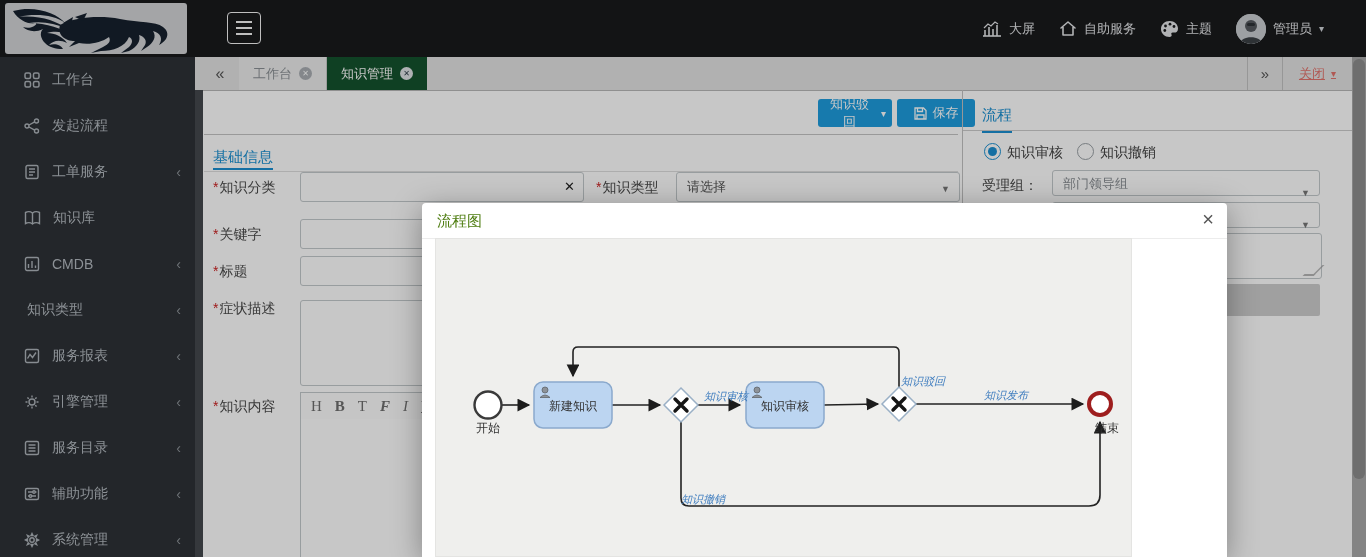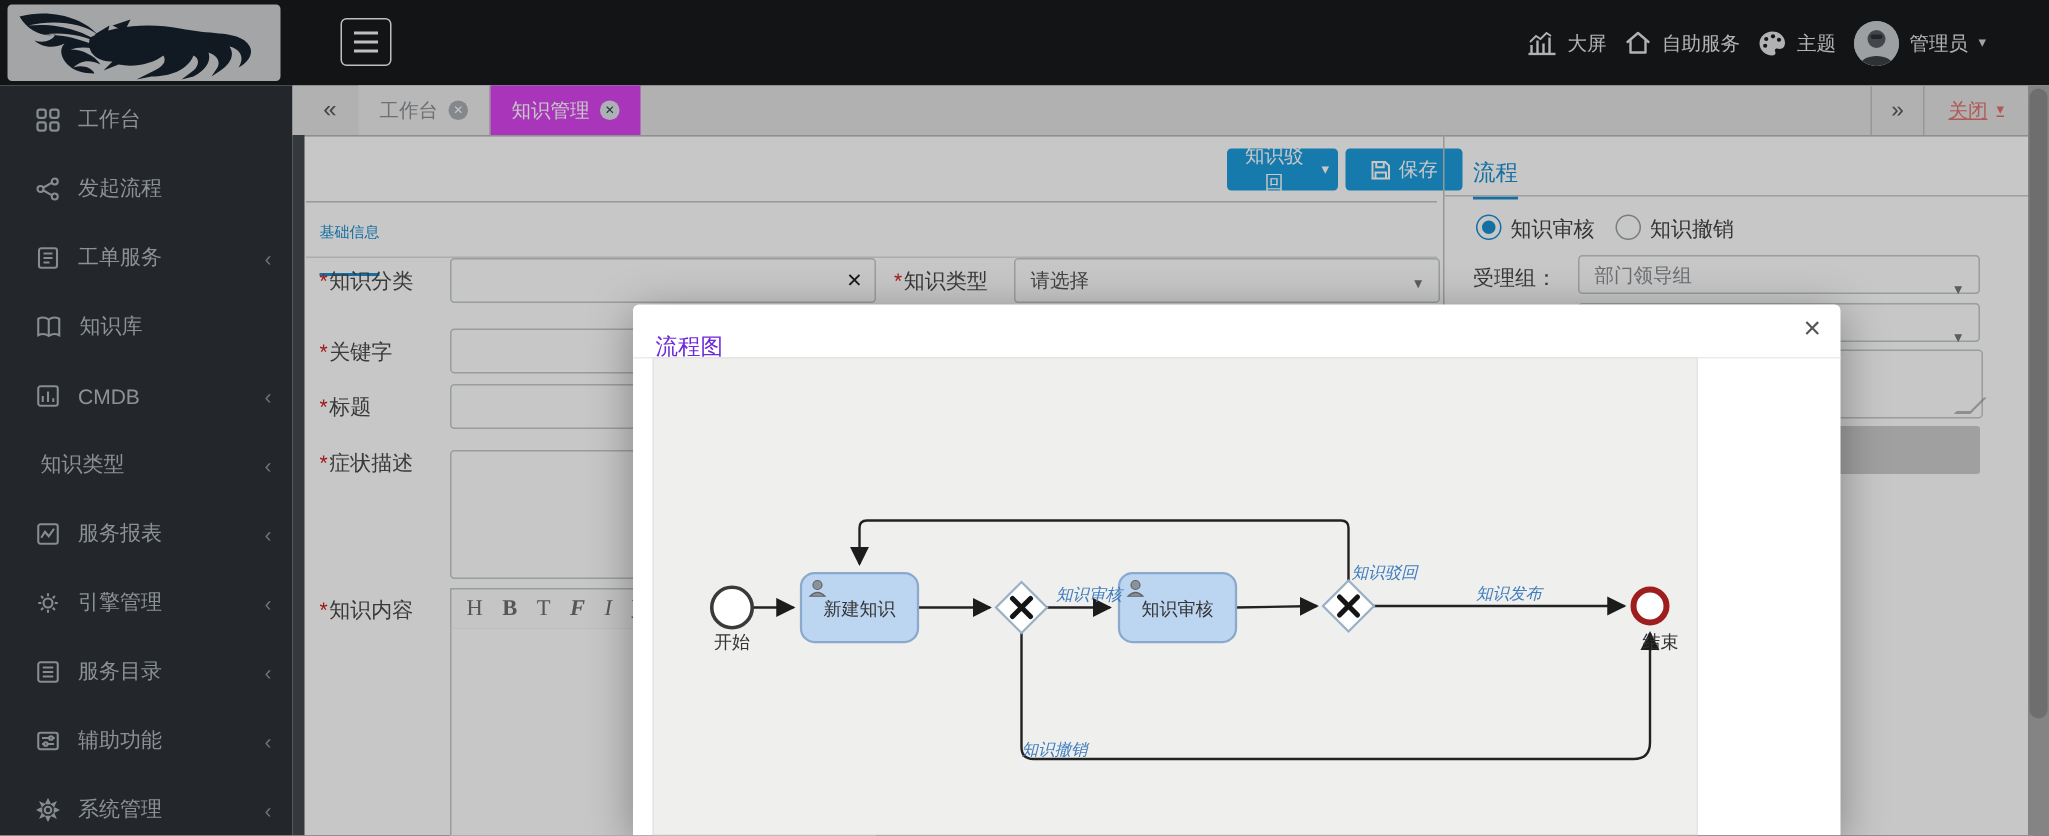"大屏" .hright { gap: 12px -> 24px }
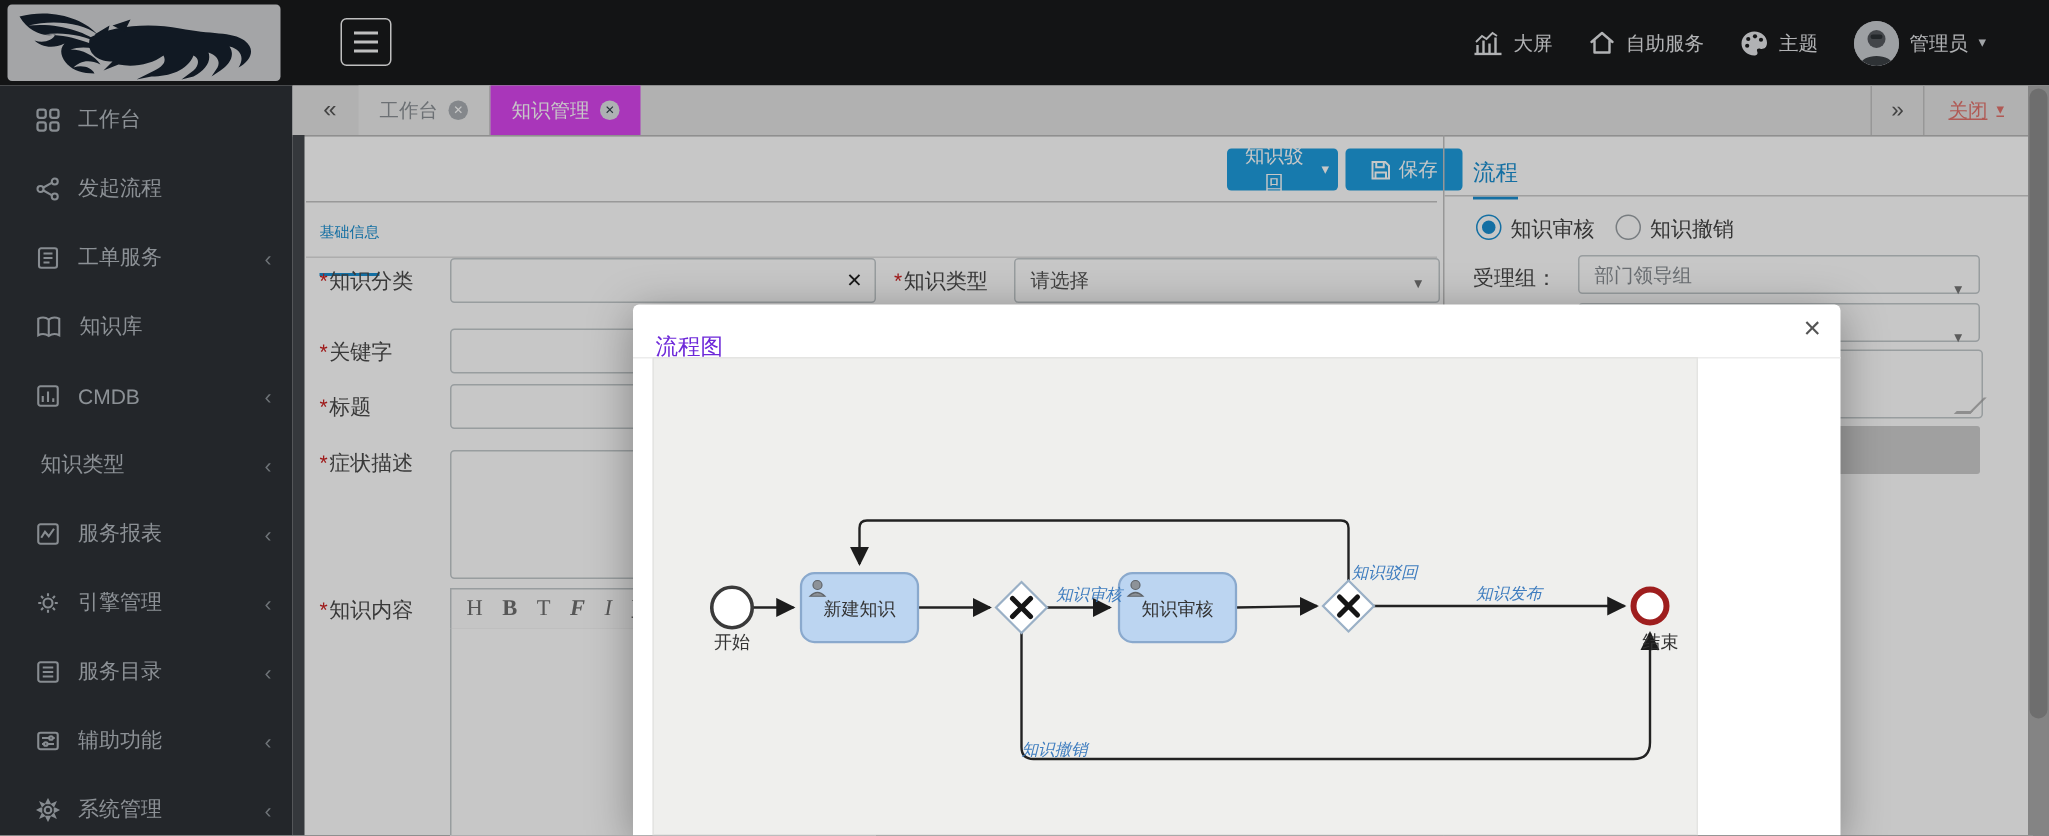"知识管理" .tab.active { background: #d946ef -> #14532d }
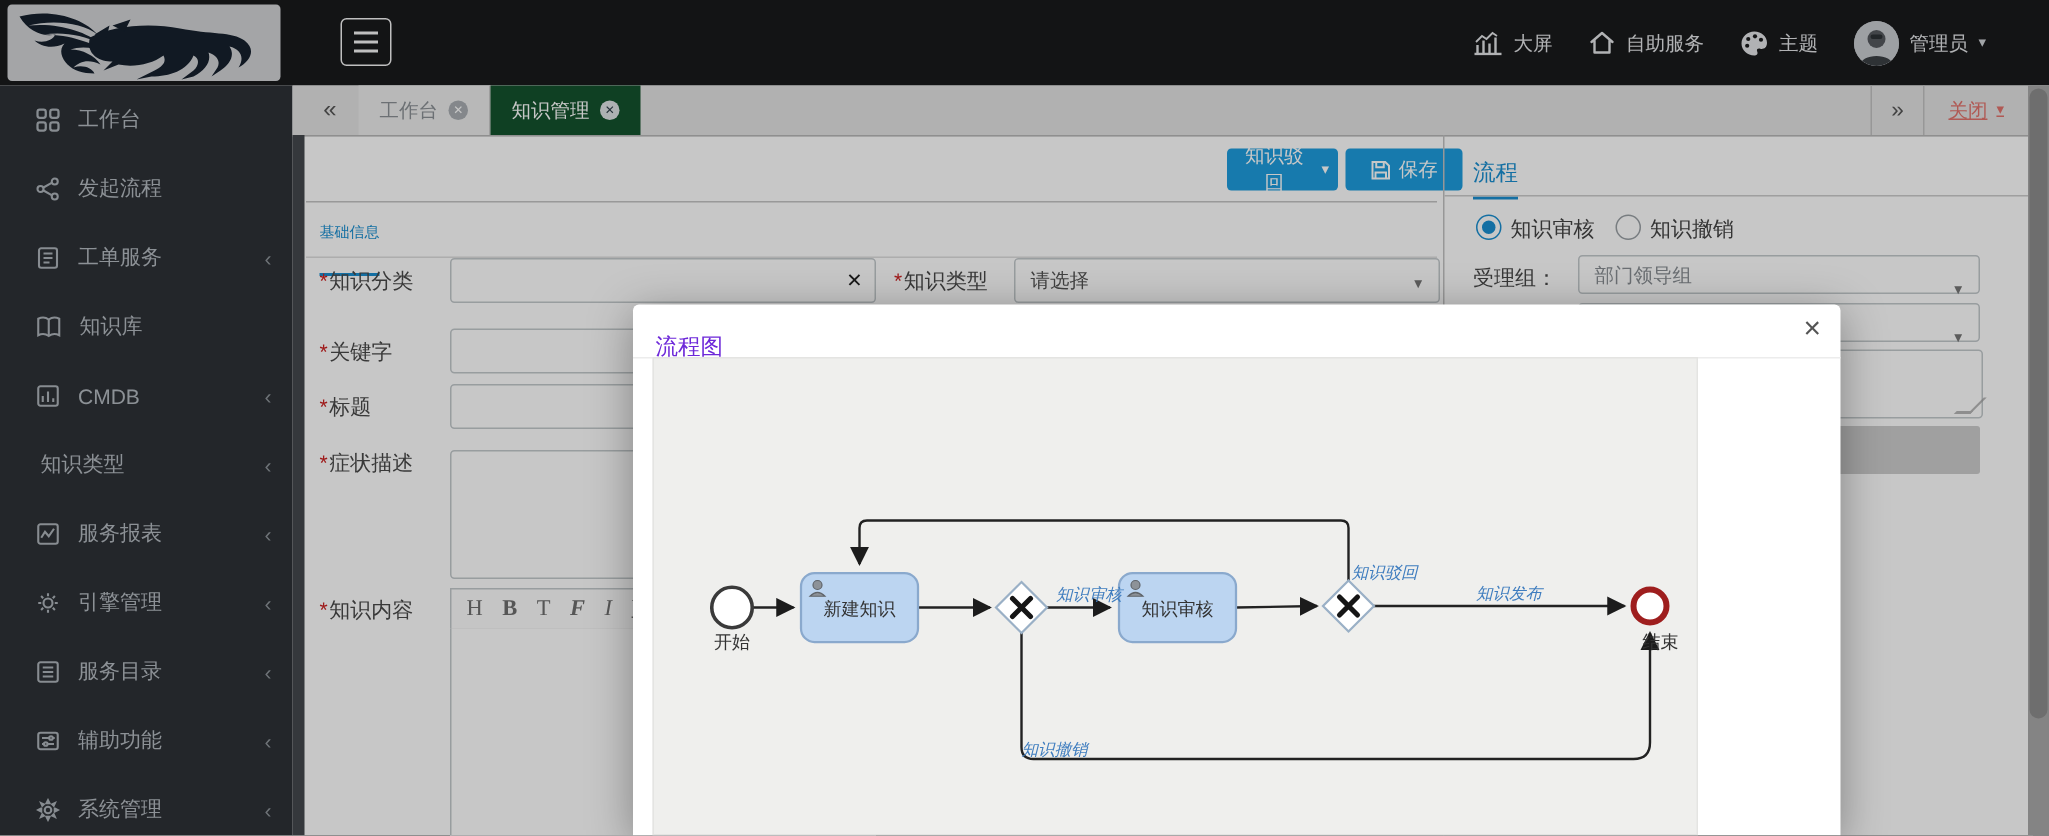"基础信息" .sec-title { font-size: 10px -> 15px; padding-bottom: 20px -> 1px }
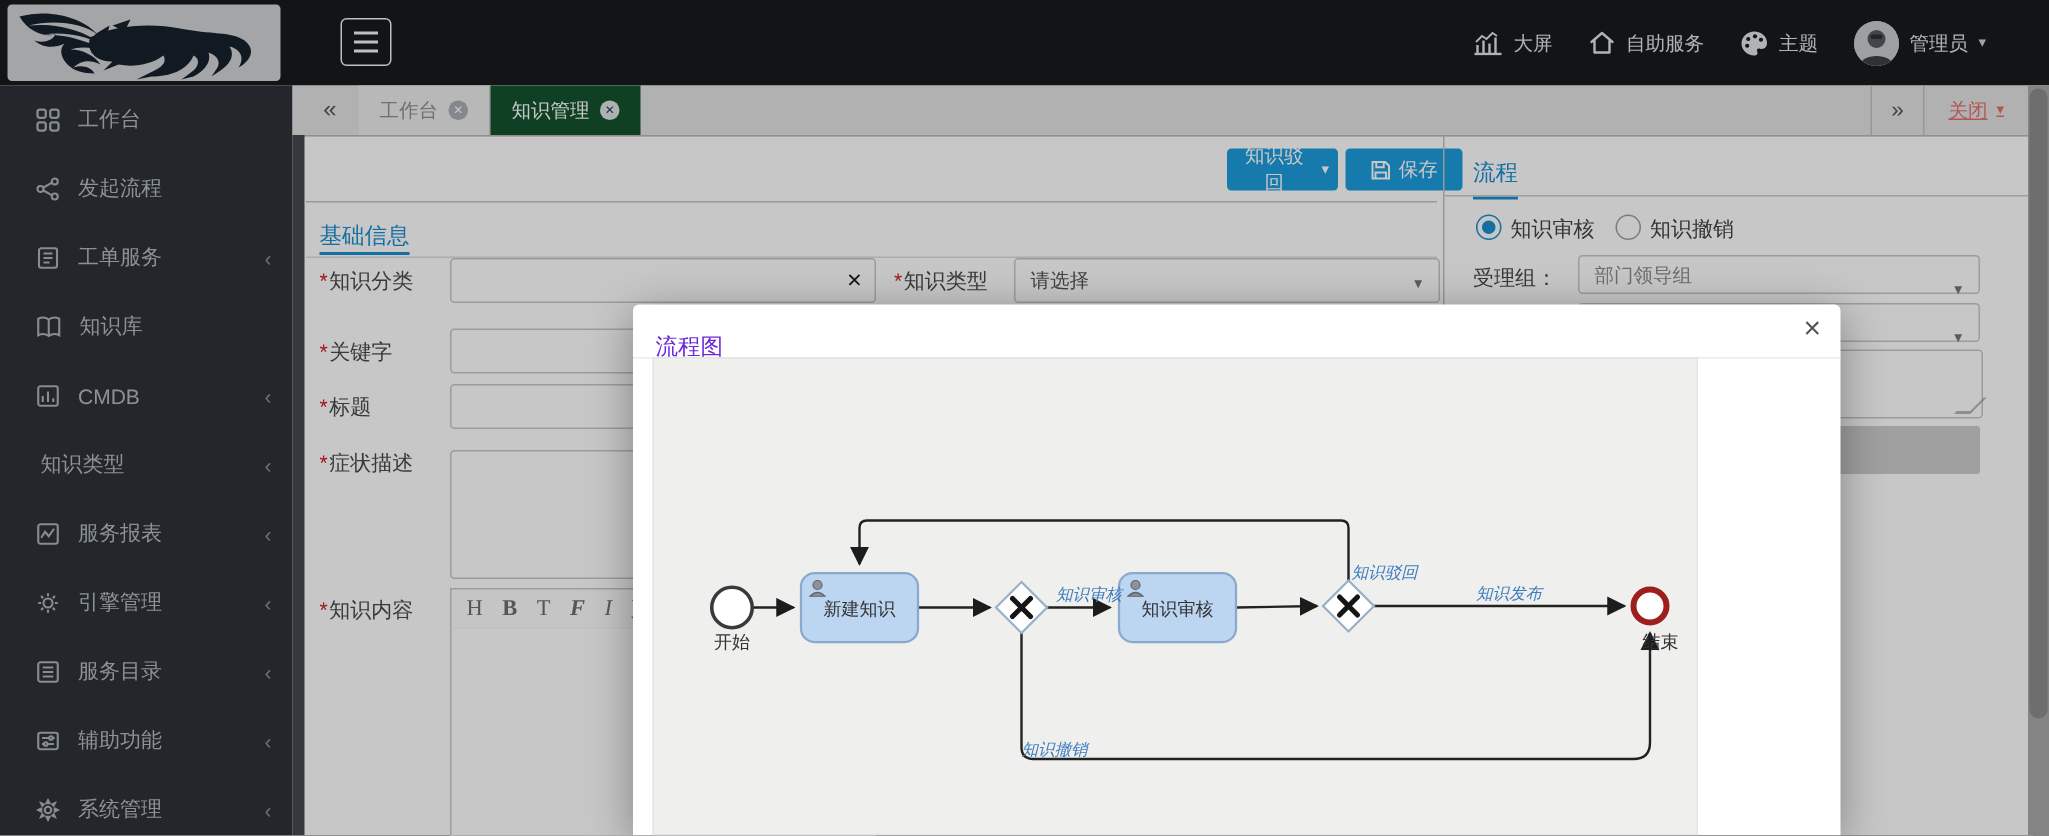"流程图" .modal-title { color: #6d28d9 -> #4d7c0f; top: 19px -> 9px }
